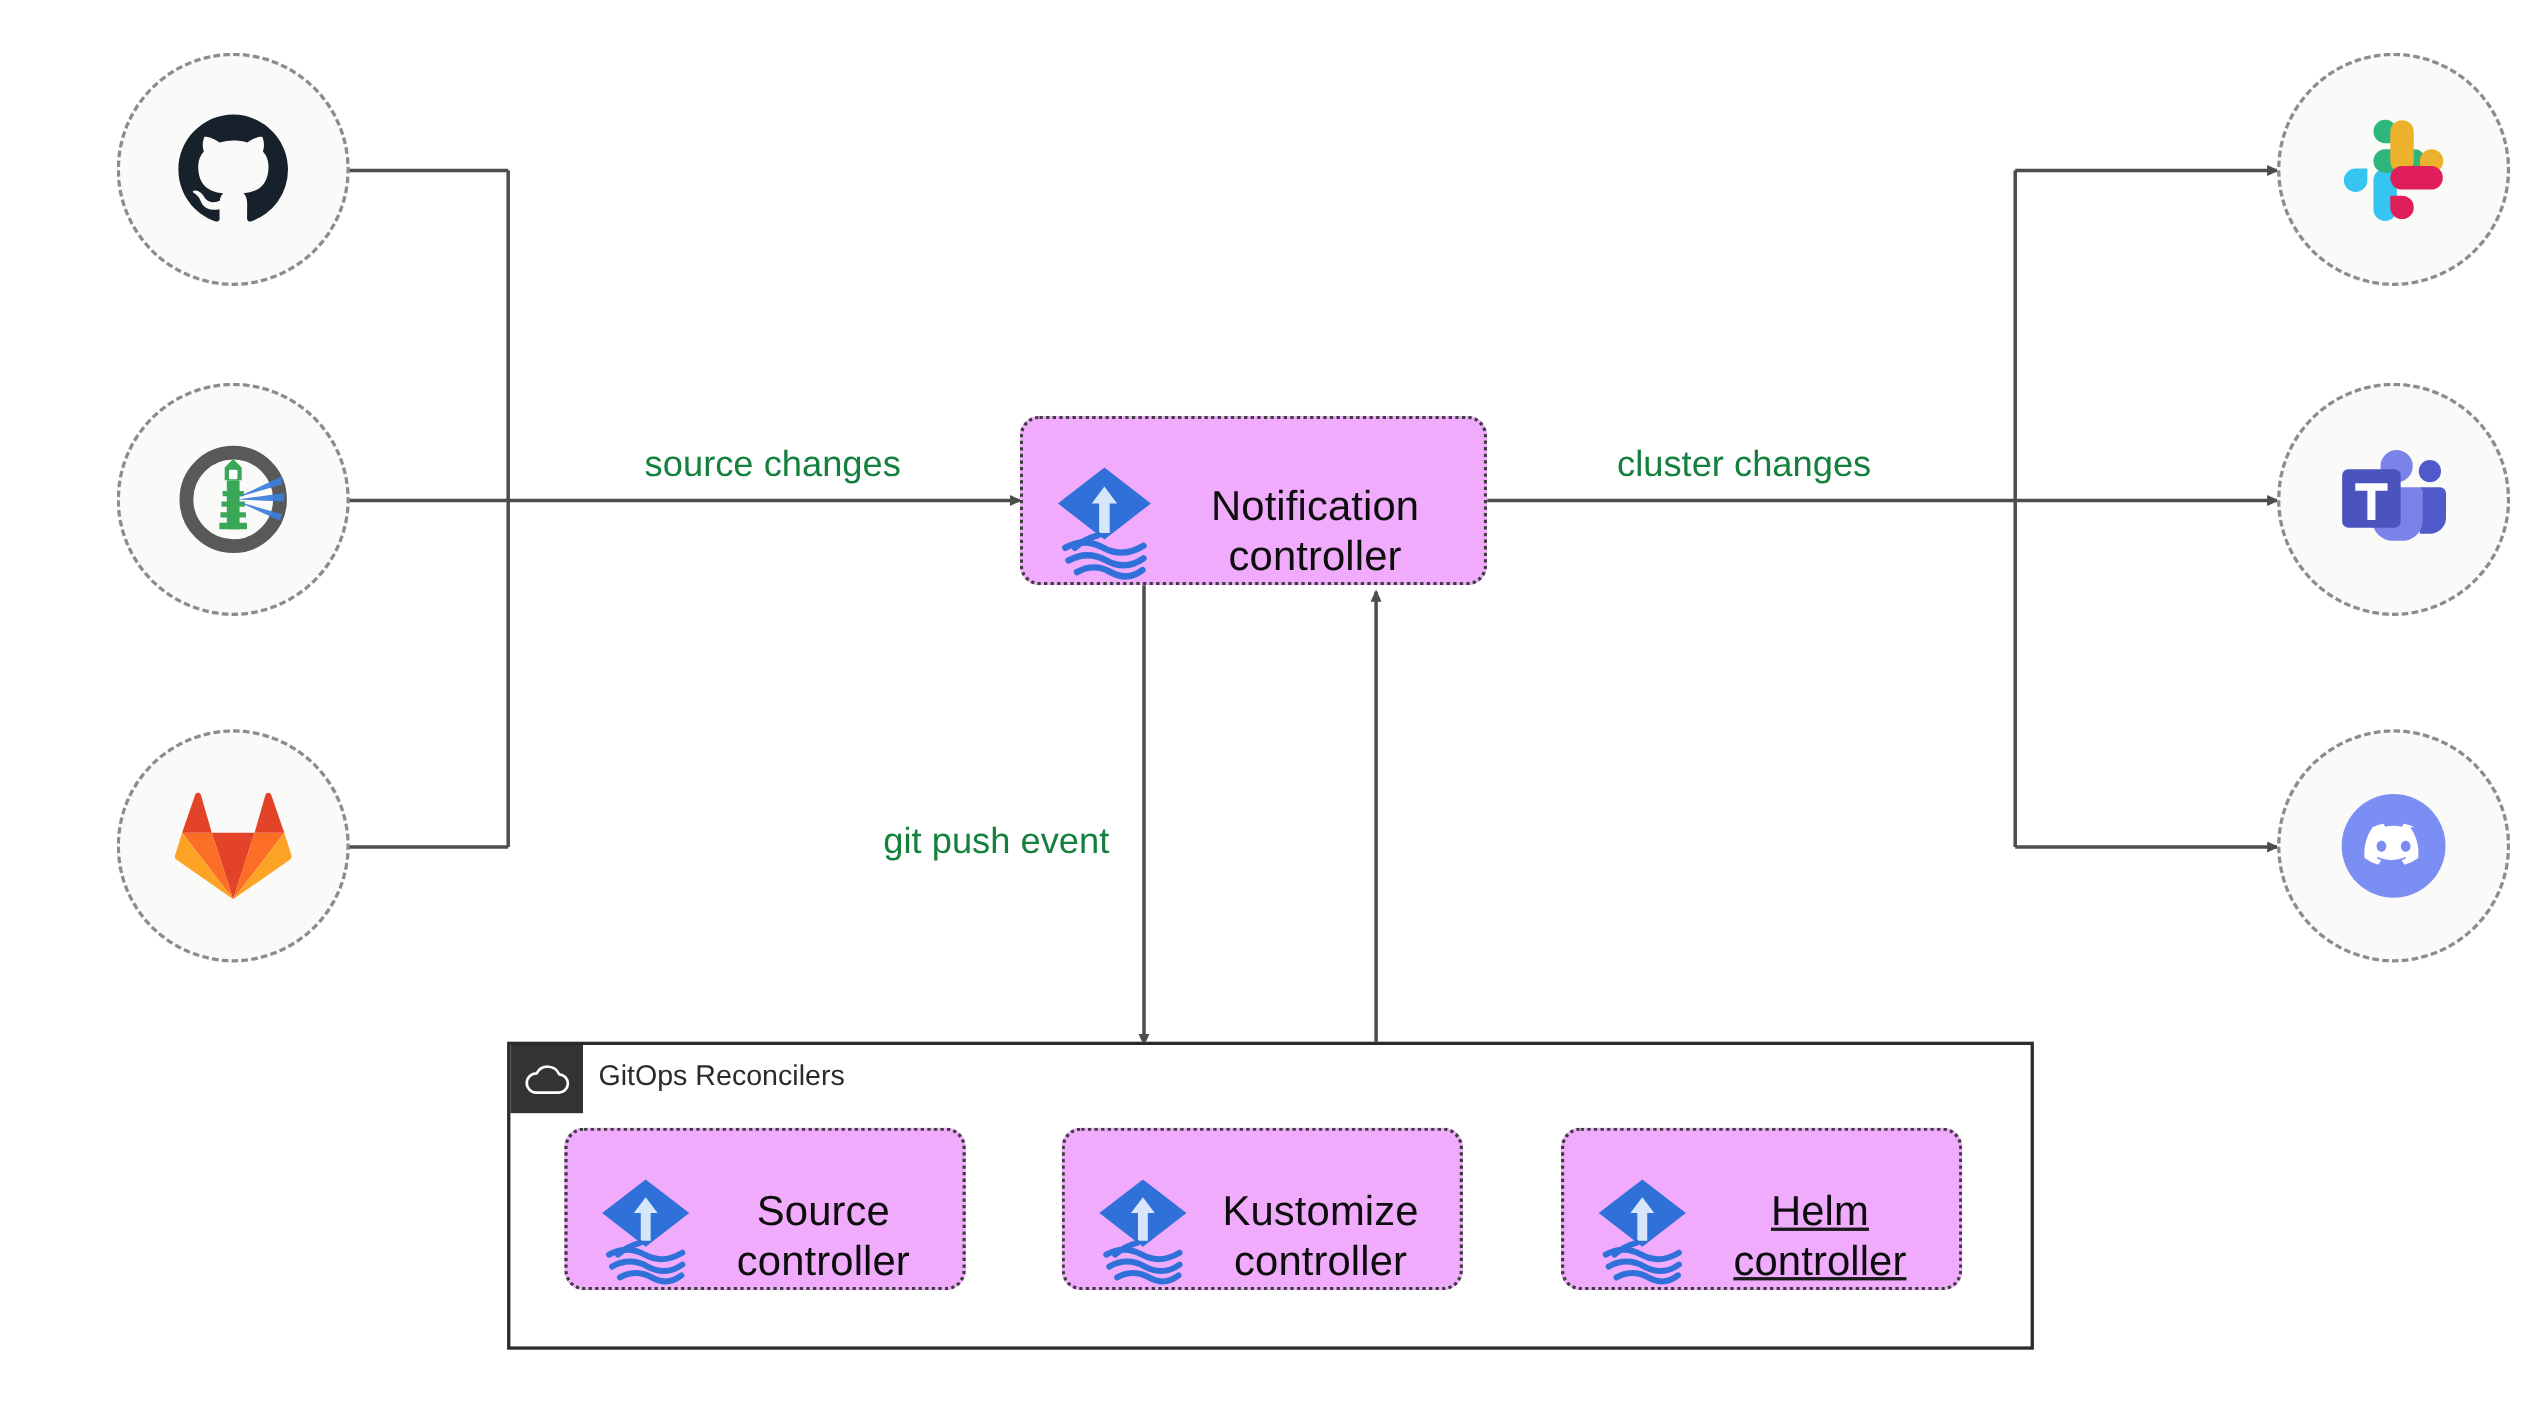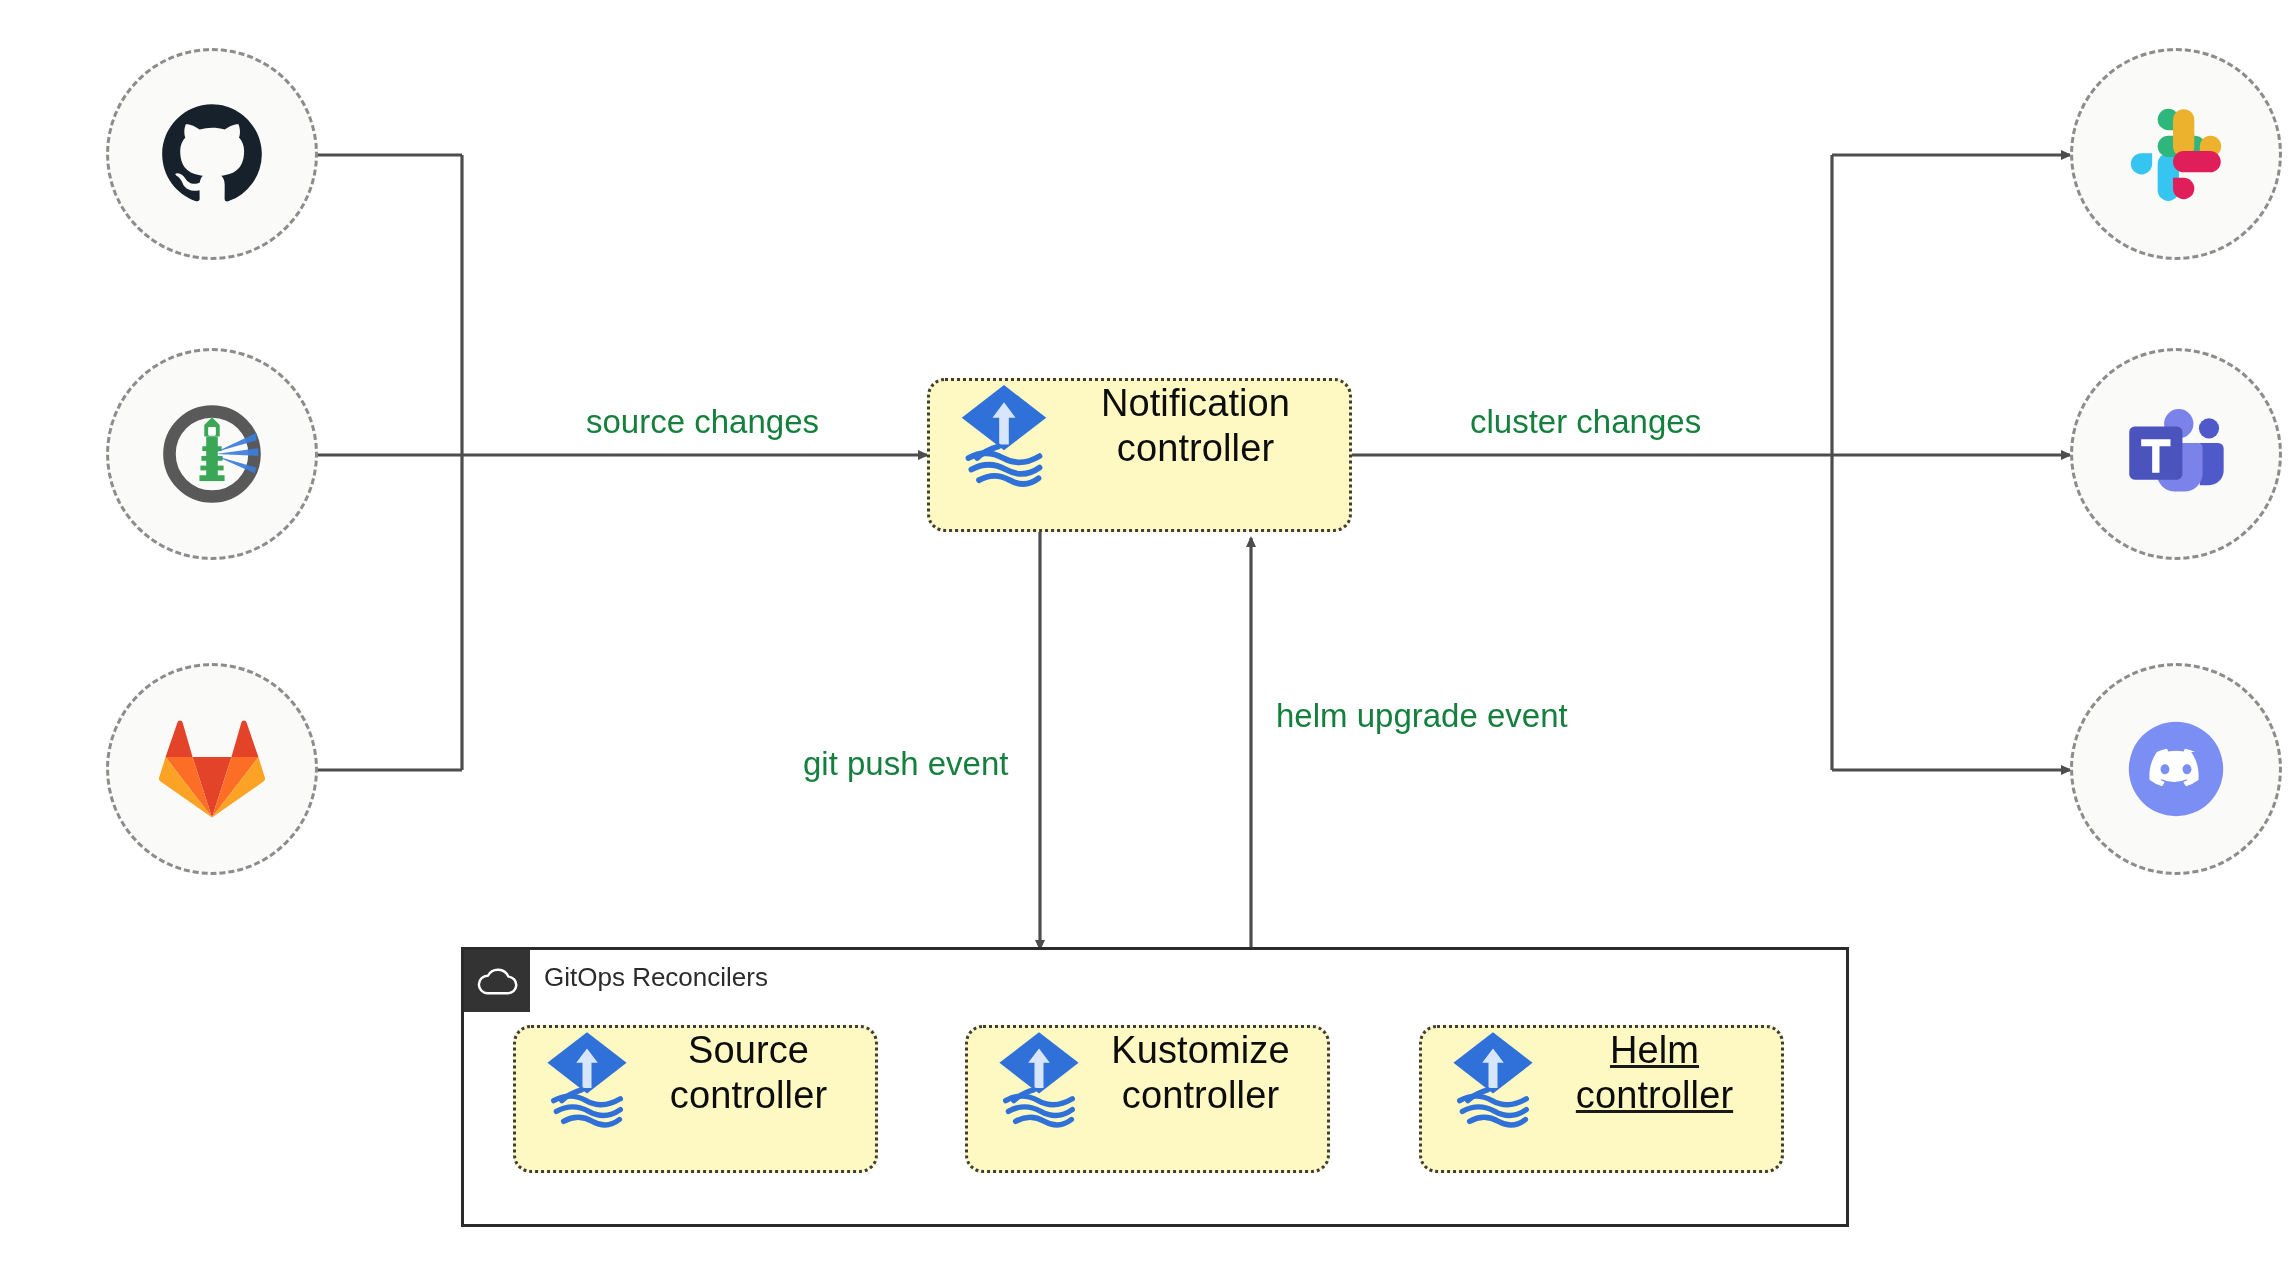"Notification" .ctrl-box { align-items: flex-start -> flex-end; background: #fef9c3 -> #f0abfc }
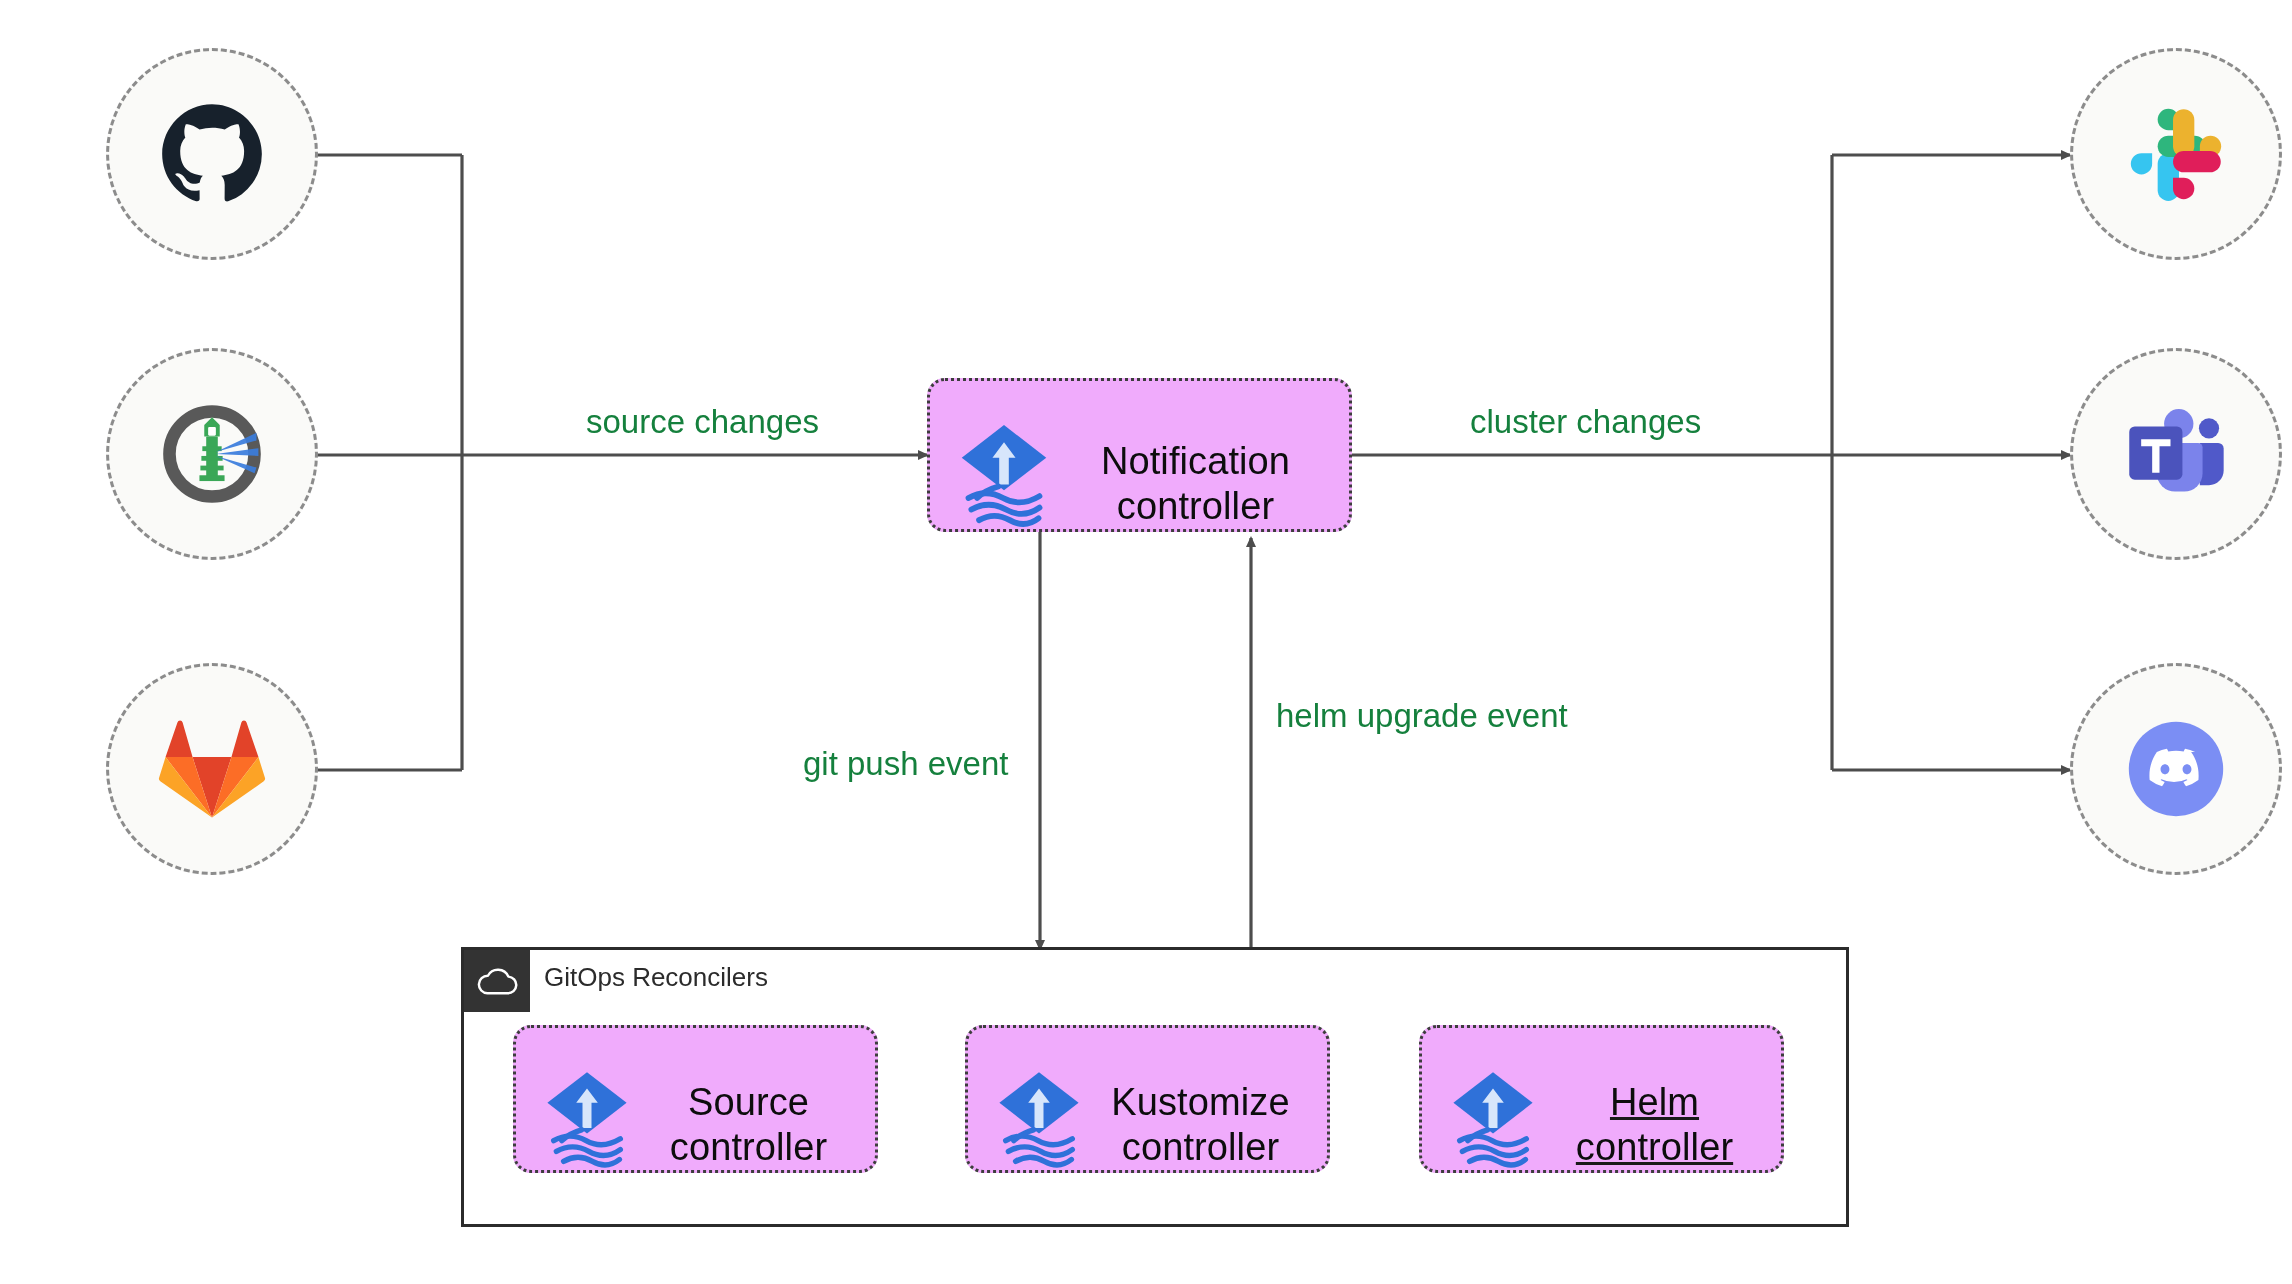"helm upgrade event" div.edge-label { html: <div>helm upgrade event</div> -> none }
